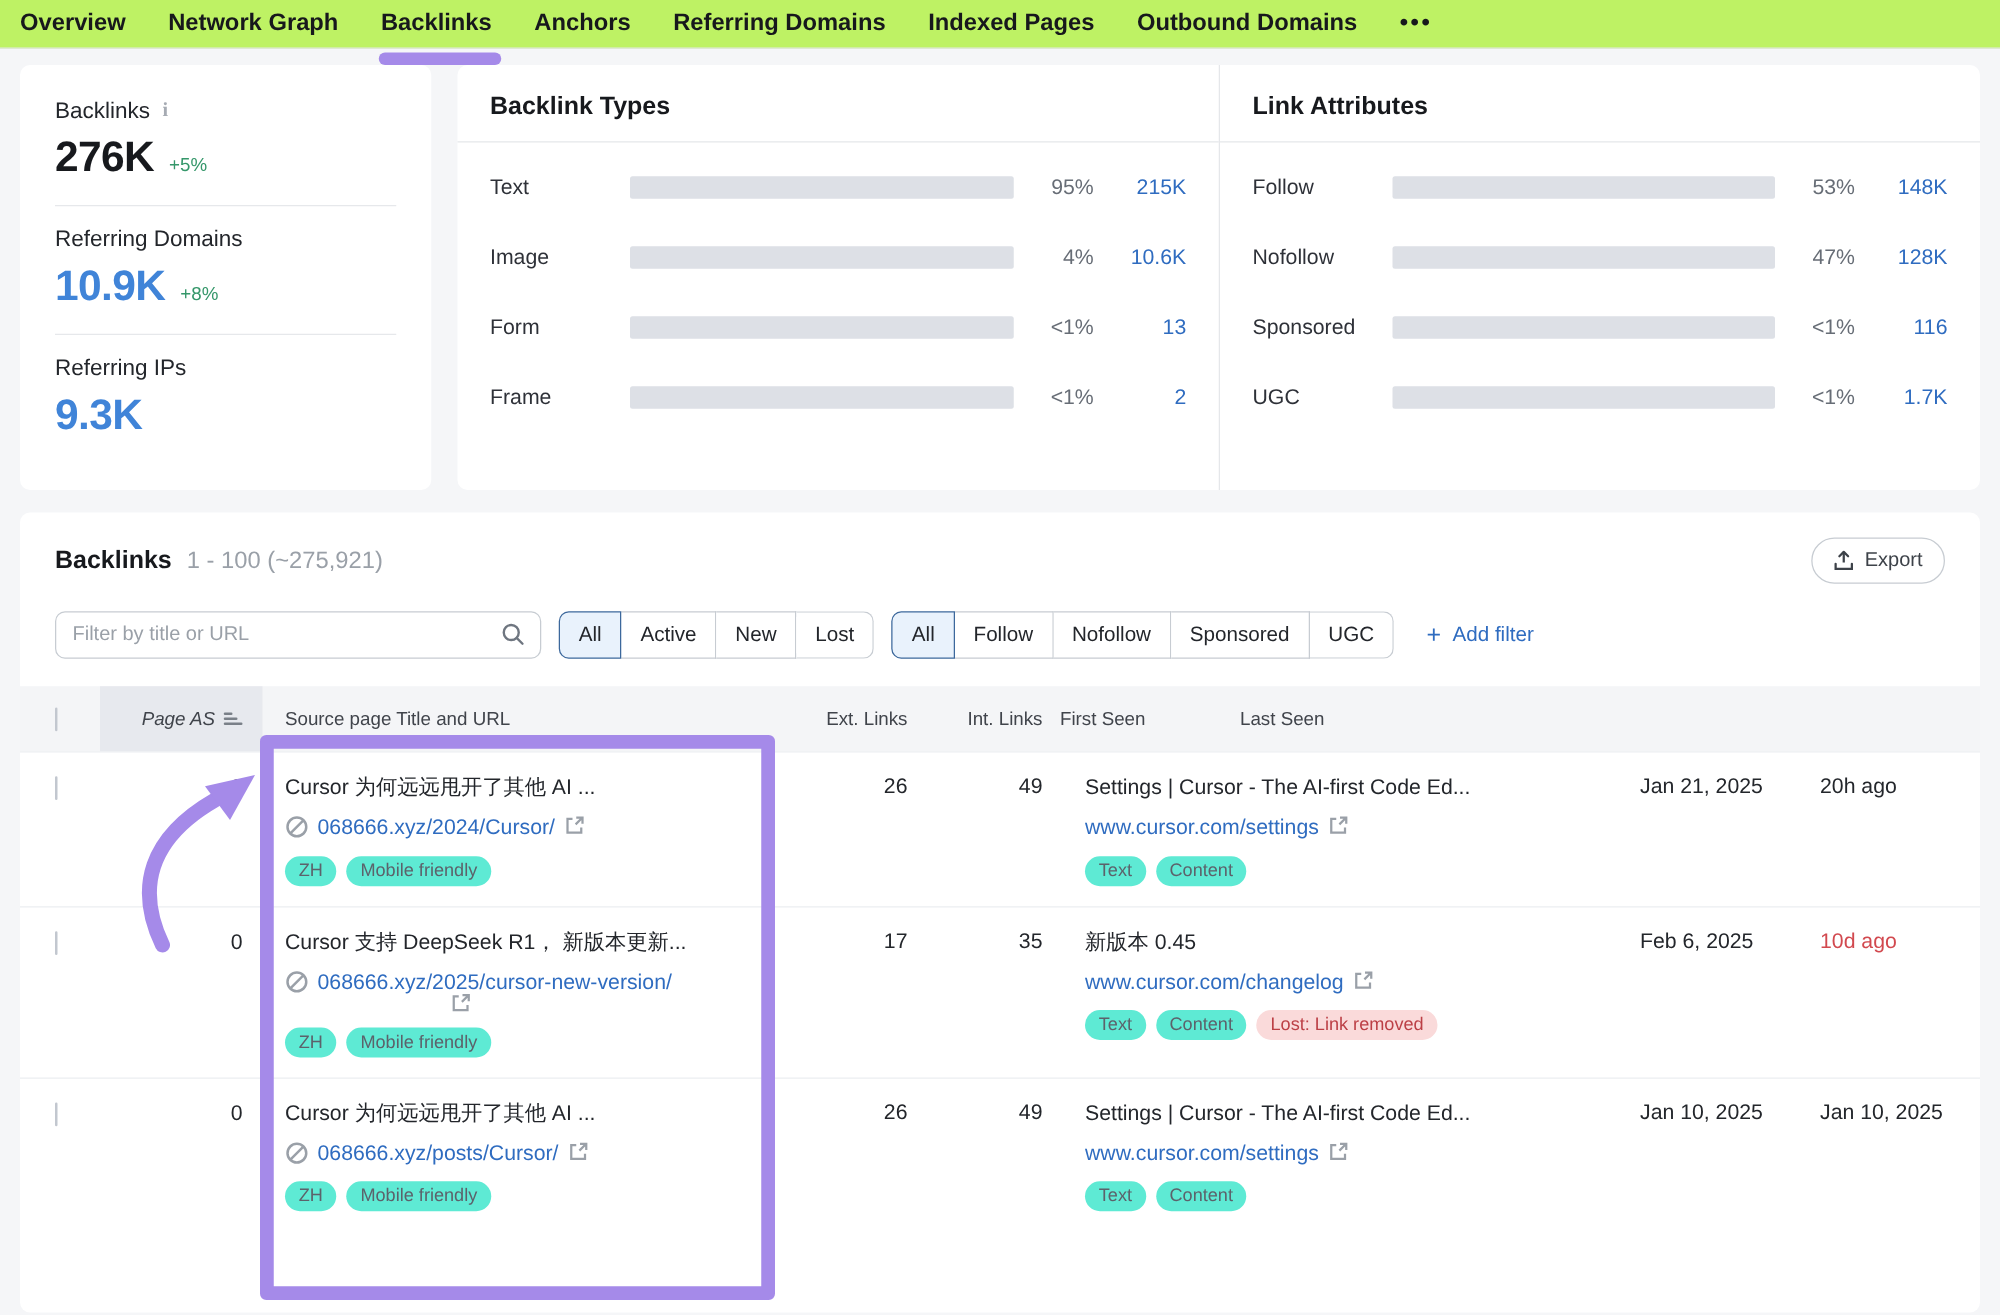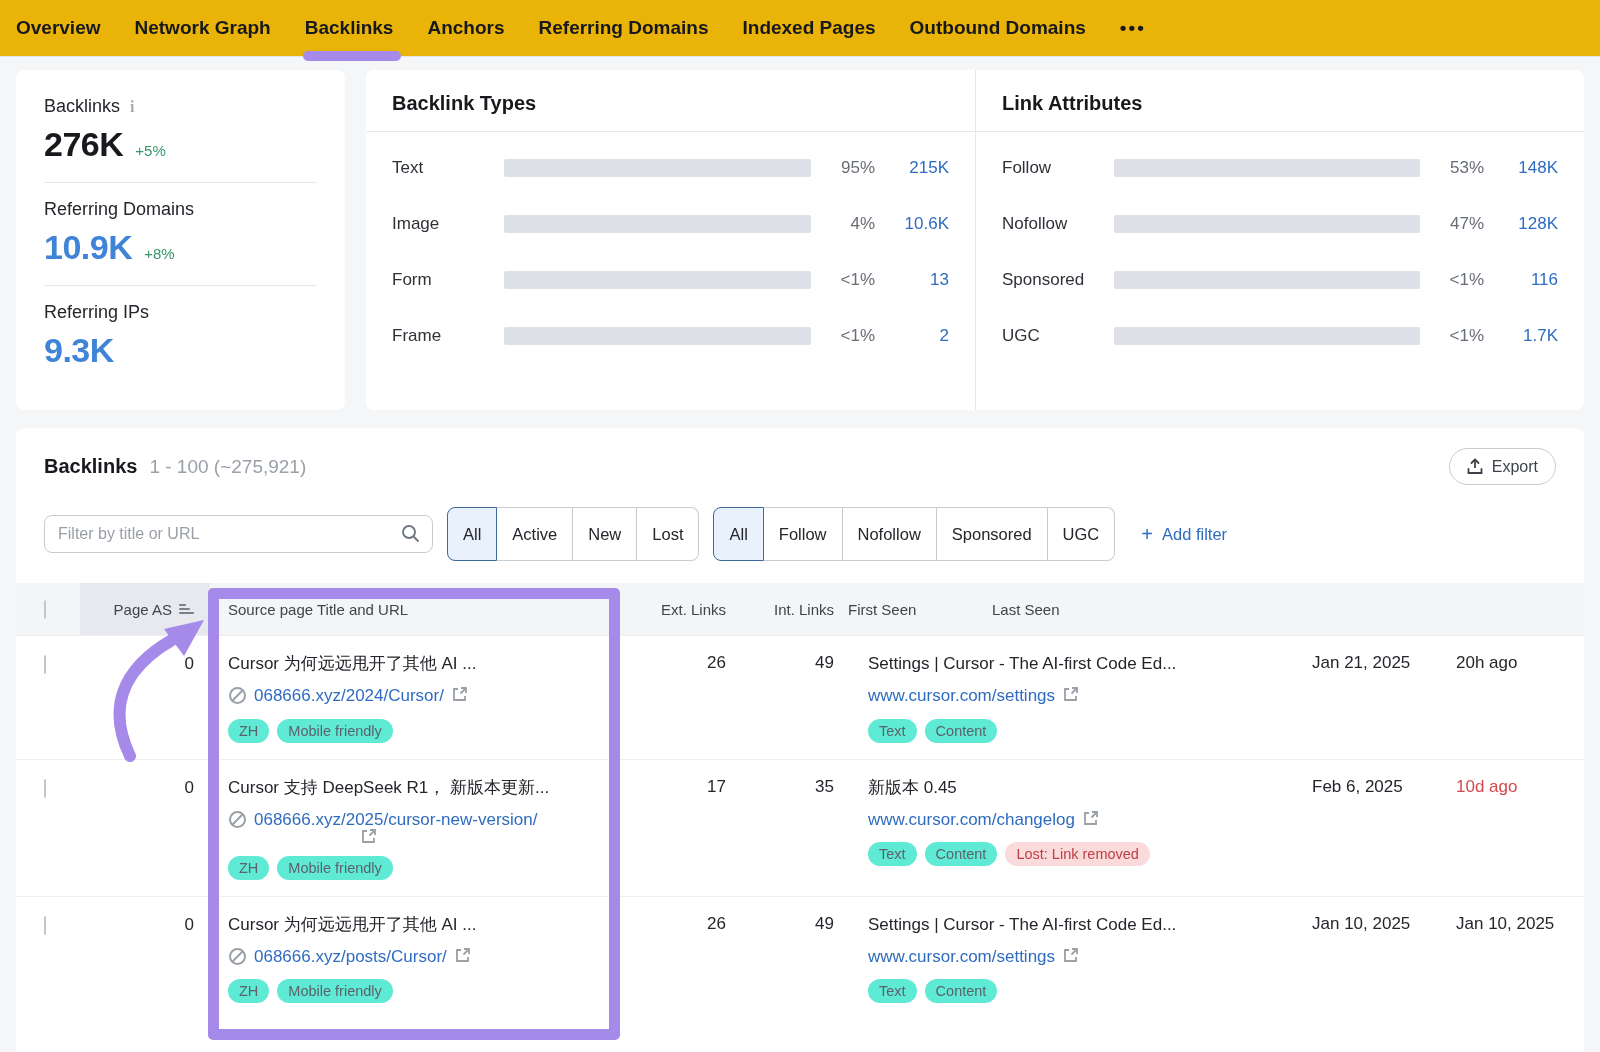"Overview" .topnav { background: #eab308 -> #bef264; height: 57px -> 39px }
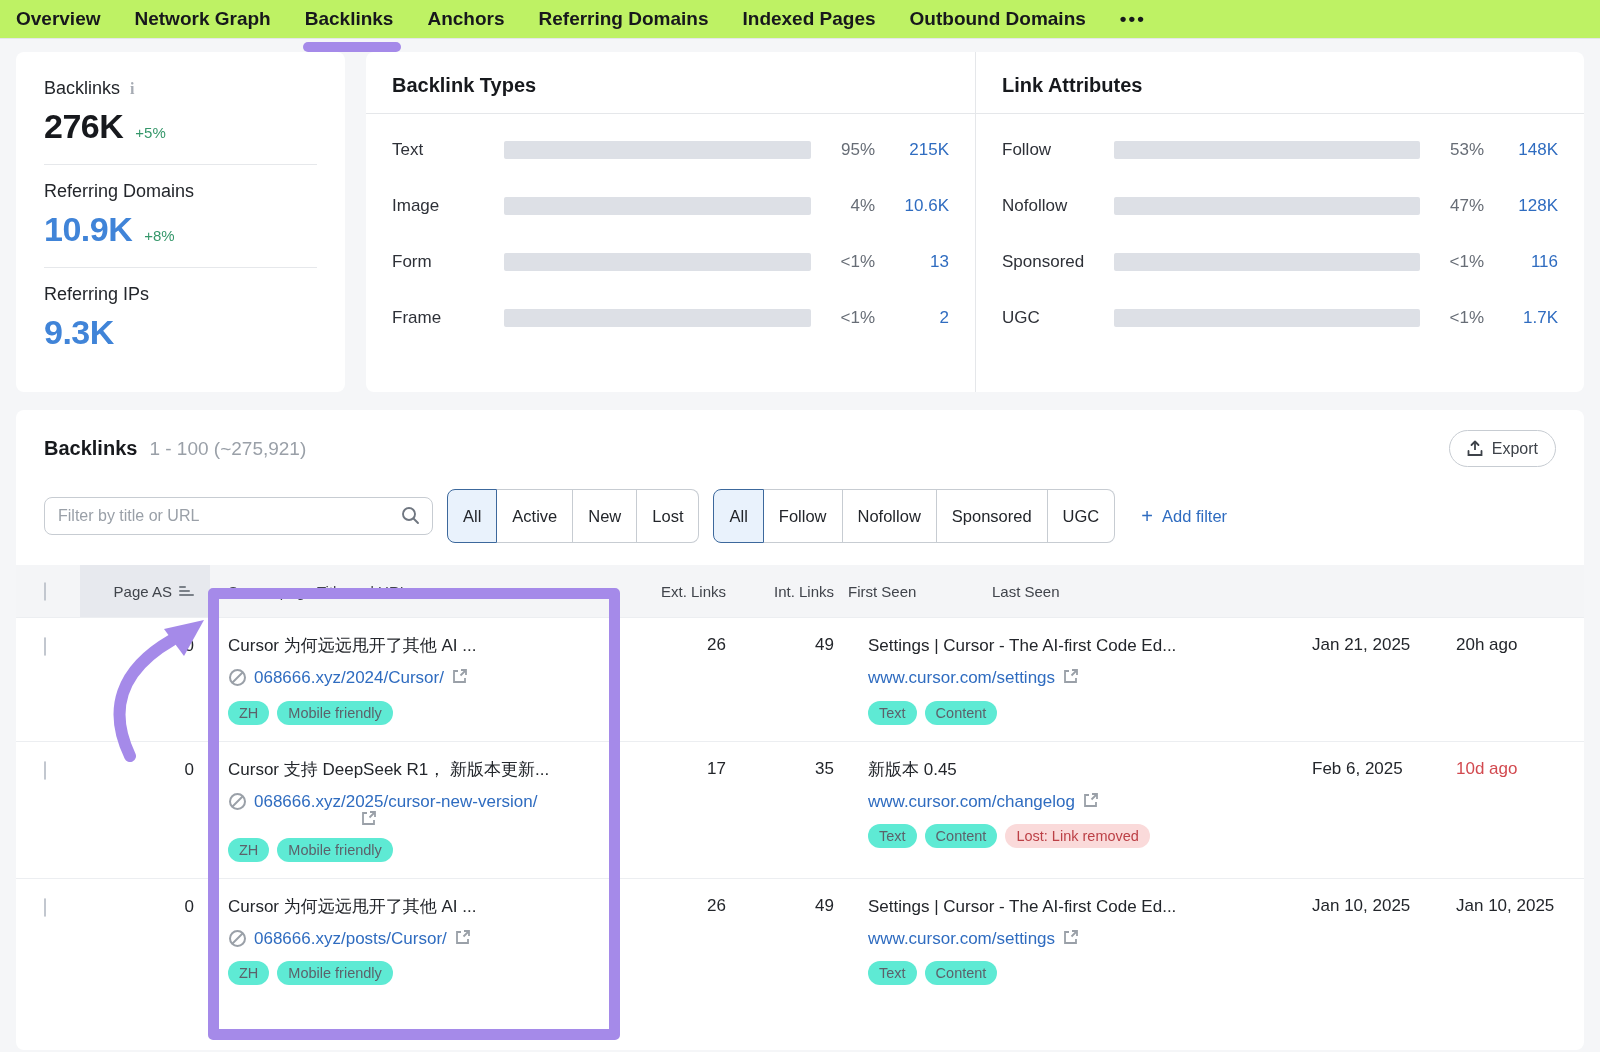"All" .seg-btn { height: 54px -> 38px }
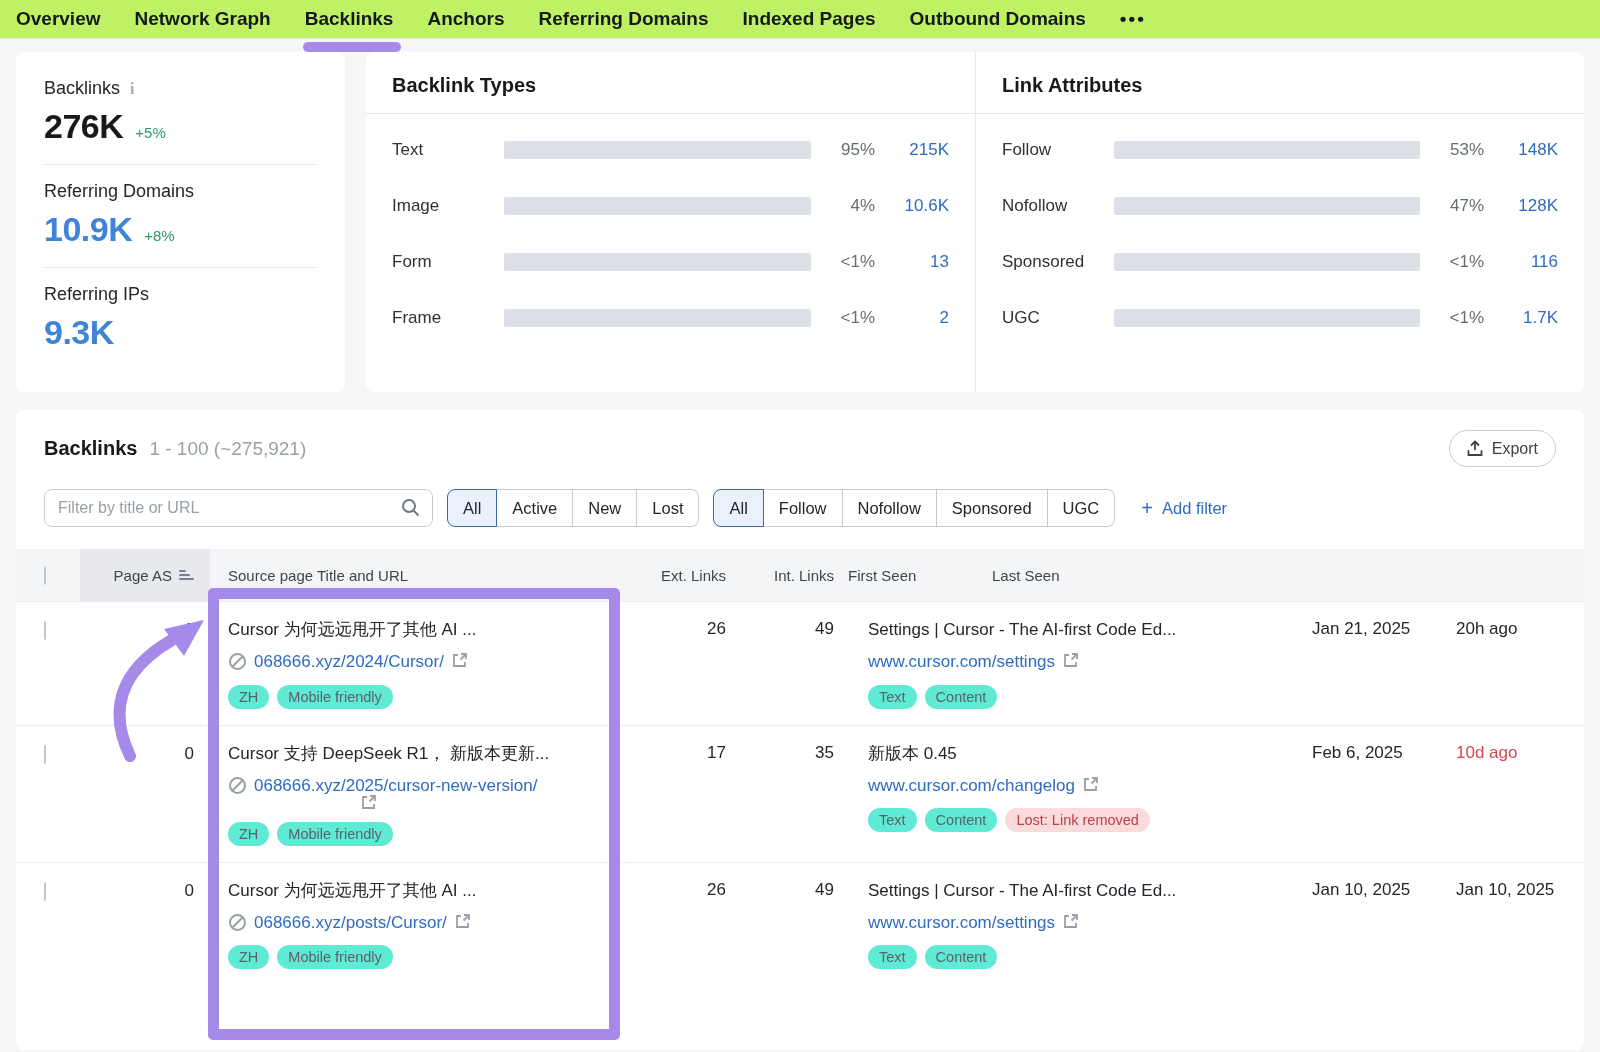"Page AS" .thead .c-pageas { font-style: none -> italic }
